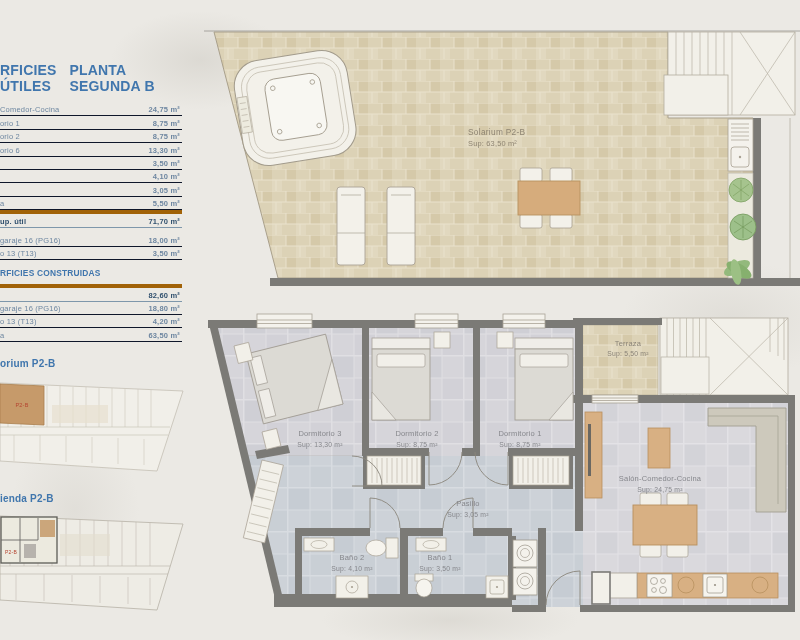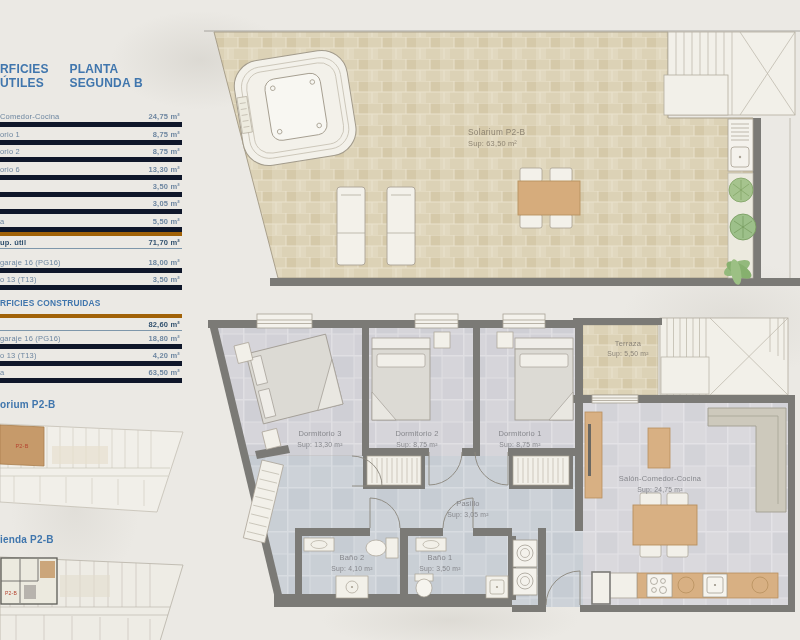"RFICIES ÚTILES" .thead { font-size: 12px -> 14px; margin-bottom: 20px -> 9px }
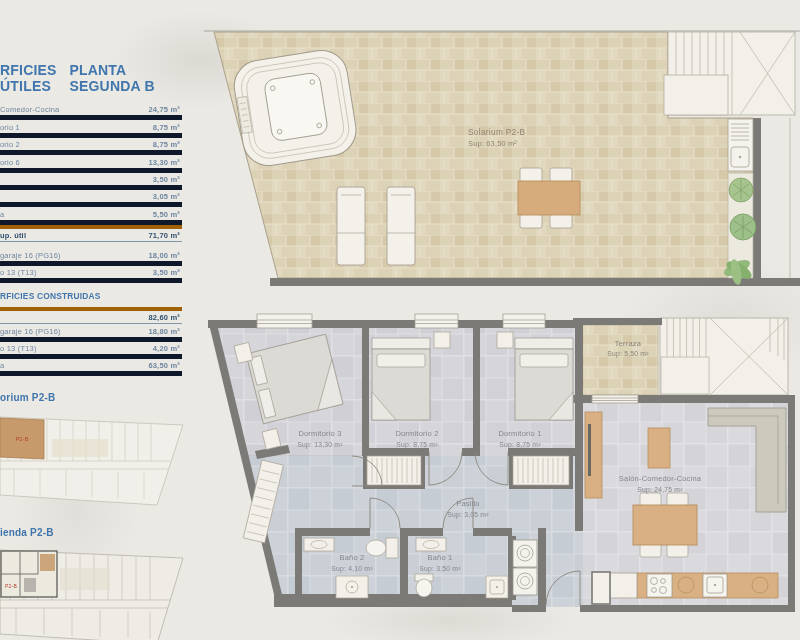"Comedor-Cocina" .trow { border-bottom: 5px solid #0f172a -> 1px solid #0f172a }
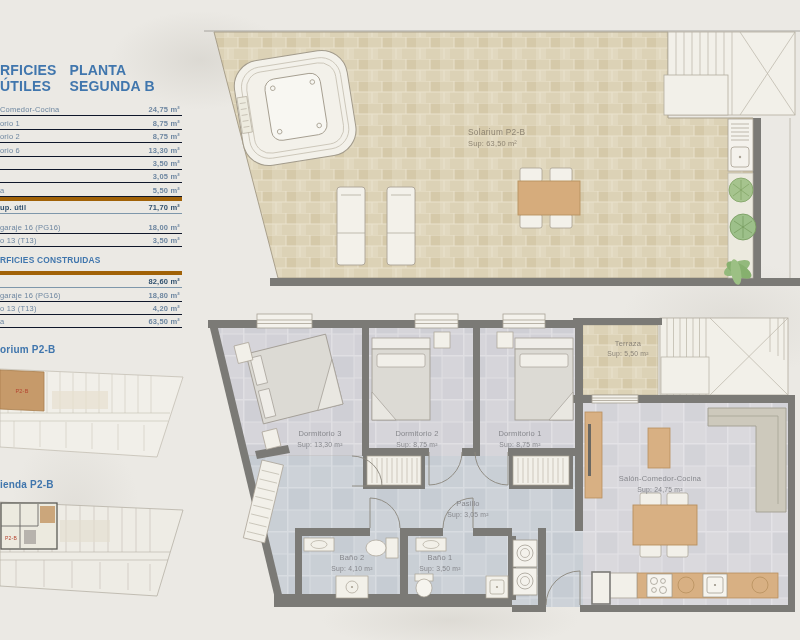"4,10 m²" div.trow { html: none -> <div> <span></span> <span>4,10 m²</span> </div> }
